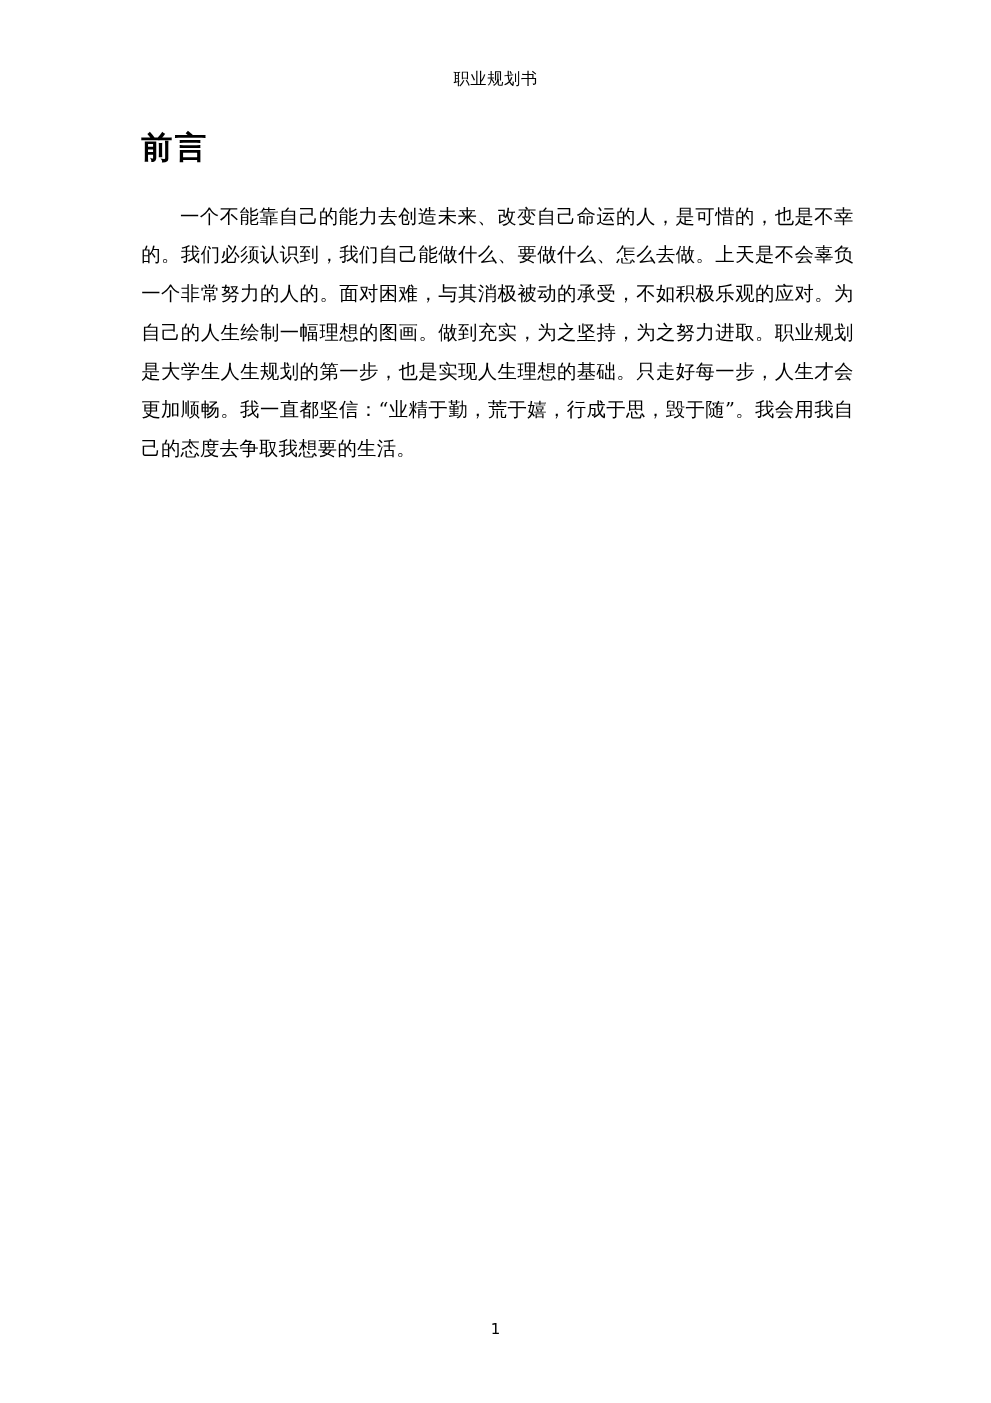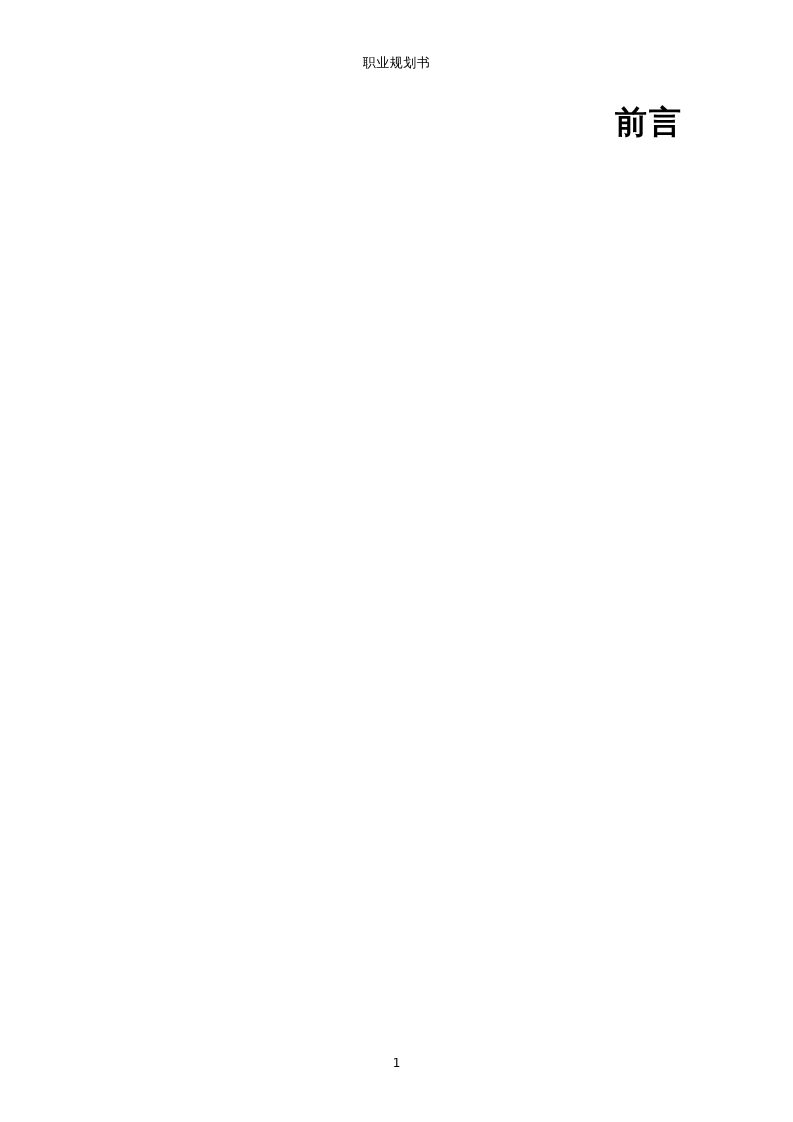"前言" .doc-title { font-size: 32px -> 25px; text-align: right -> left }
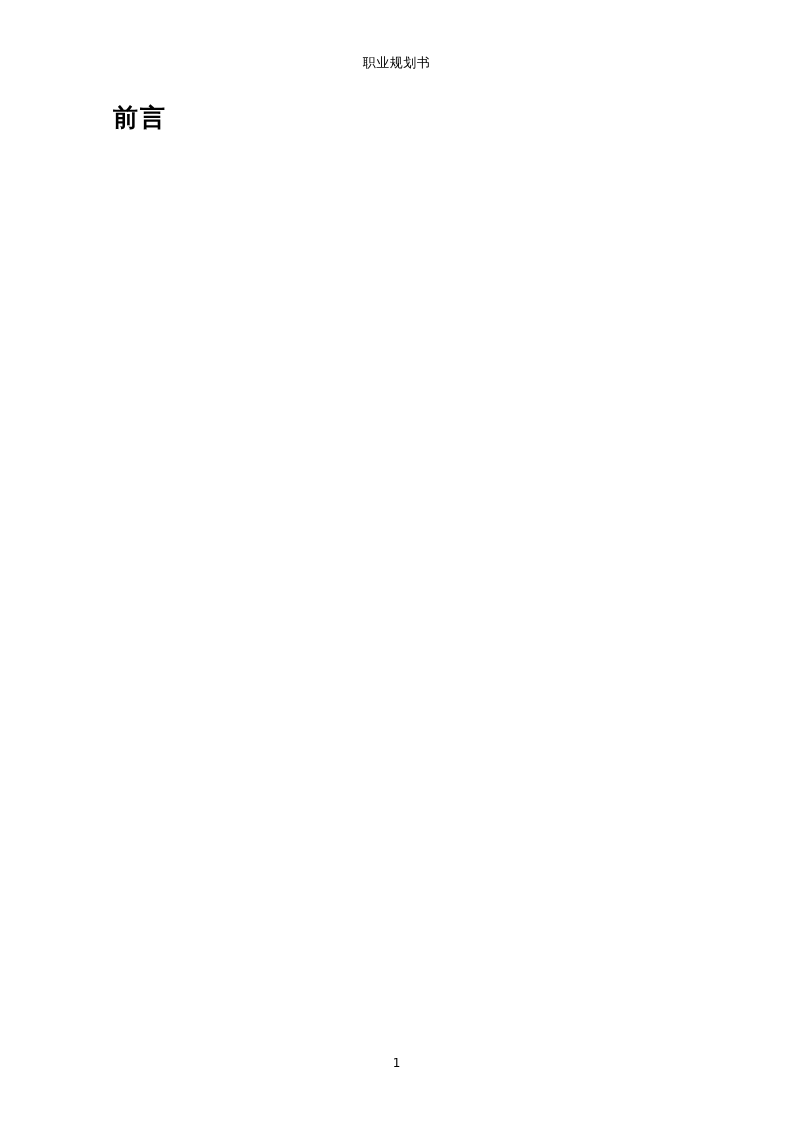"一个不能靠自己的能力去创造未来、改变自己命运的人，是可惜的，也是不幸的。我们必须" p.para { html: none -> <p>一个不能靠自己的能力去创造未来、改变自己命运的人，是可惜的，也是不幸的。我们必须认识到，我们自己能做什么、要做什么、怎么去做。上天是不会辜负一个非常努力的人的。面对困难，与其消极被动的承受，不如积极乐观的应对。为自己的人生绘制一幅理想的图画。做到充实，为之坚持，为之努力进取。职业规划是大学生人生规划的第一步，也是实现人生理想的基础。只走好每一步，人生才会更加顺畅。我一直都坚信：“业精于勤，荒于嬉，行成于思，毁于随”。我会用我自己的态度去争取我想要的生活。</p> }
